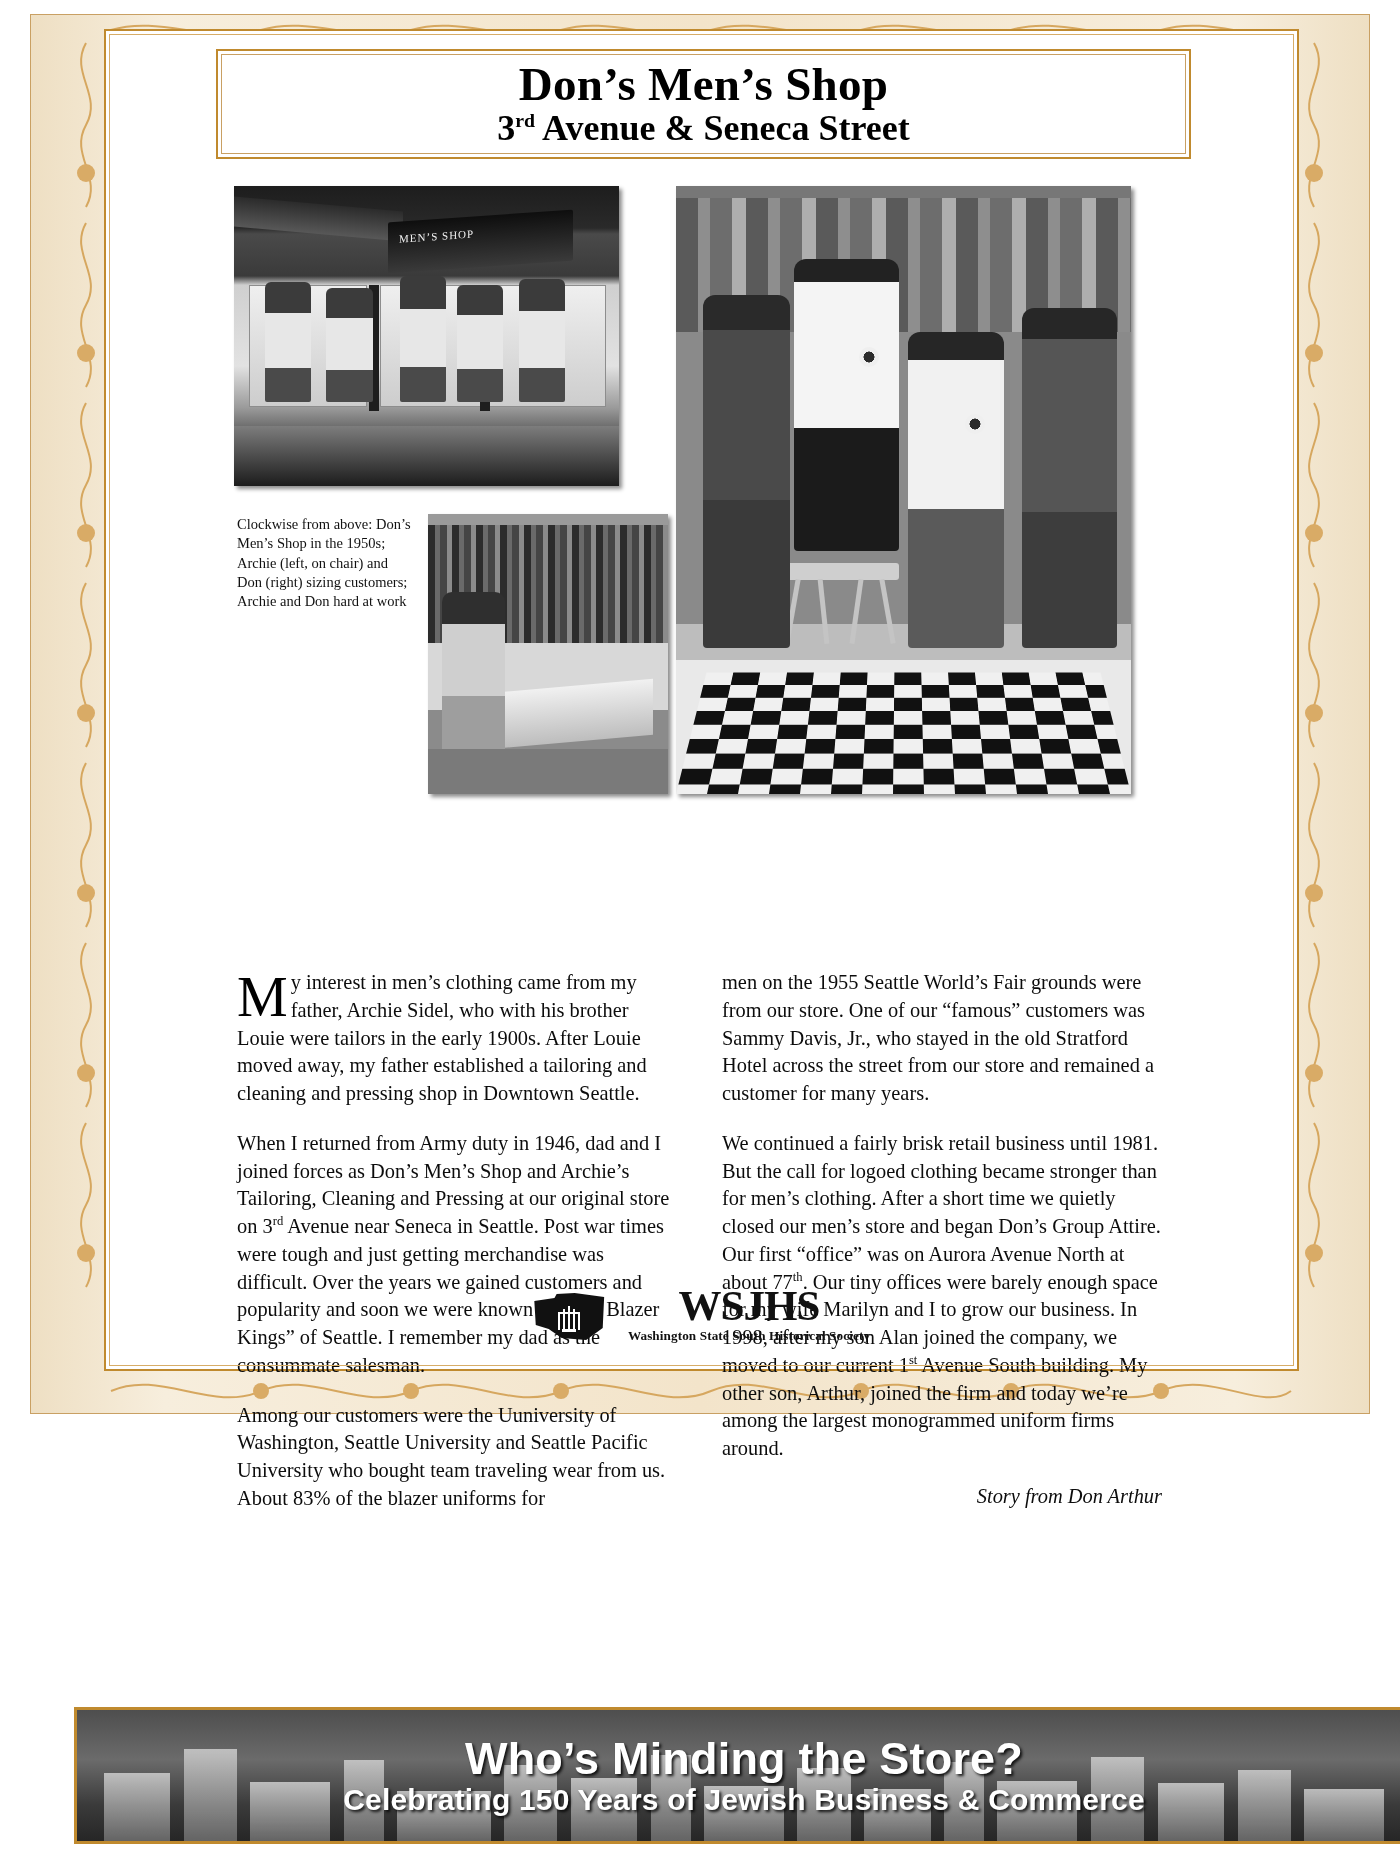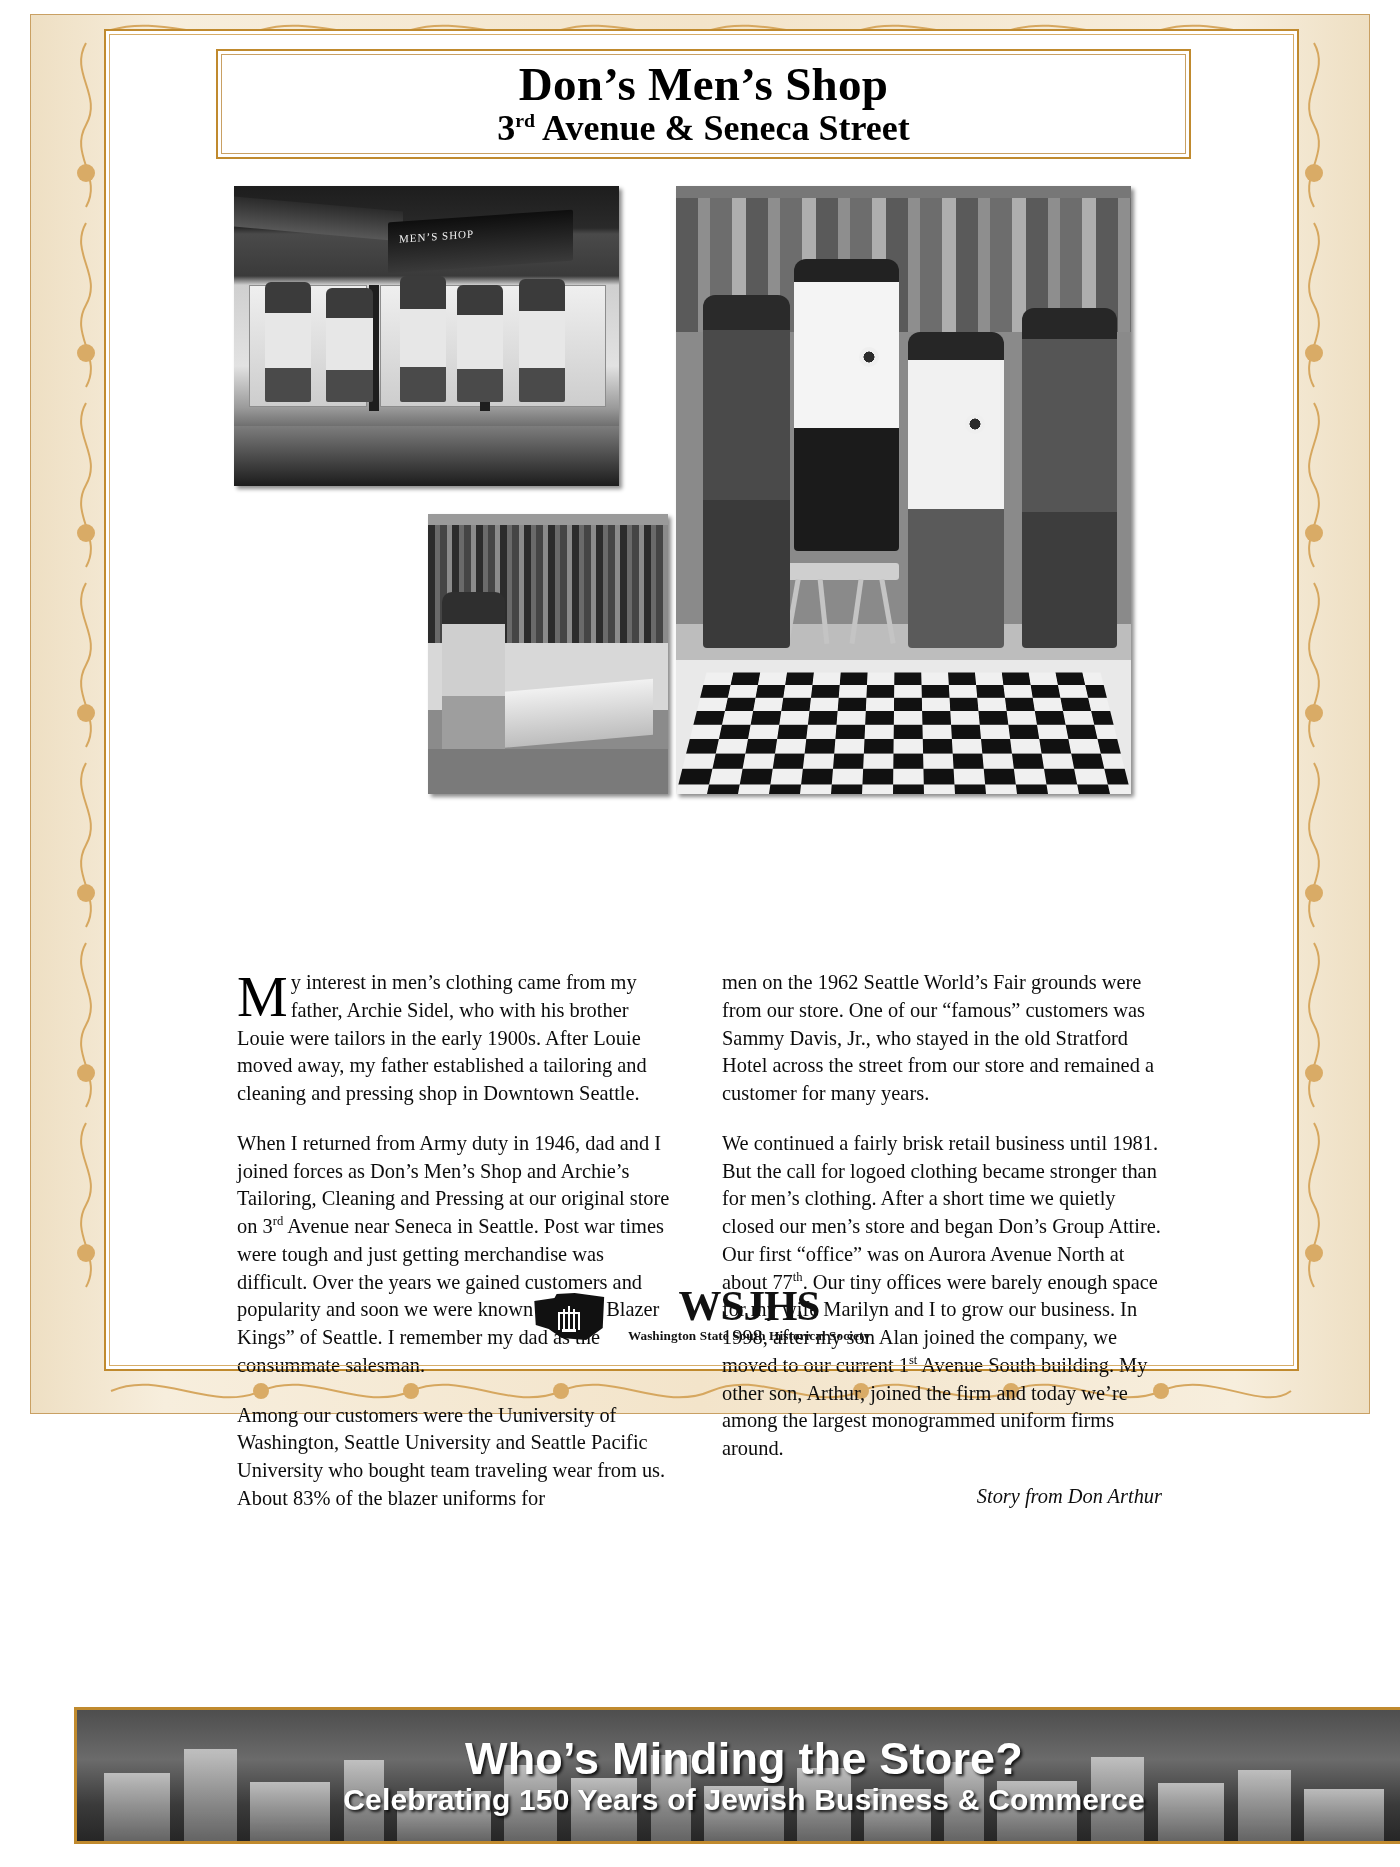"Clockwise from above: Don’s Men’s" div.caption { html: none -> <div>Clockwise from above: Don’s Men’s Shop in the 1950s; Archie (left, on chair) and Don (right) sizing customers; Archie and Don hard at work</div> }
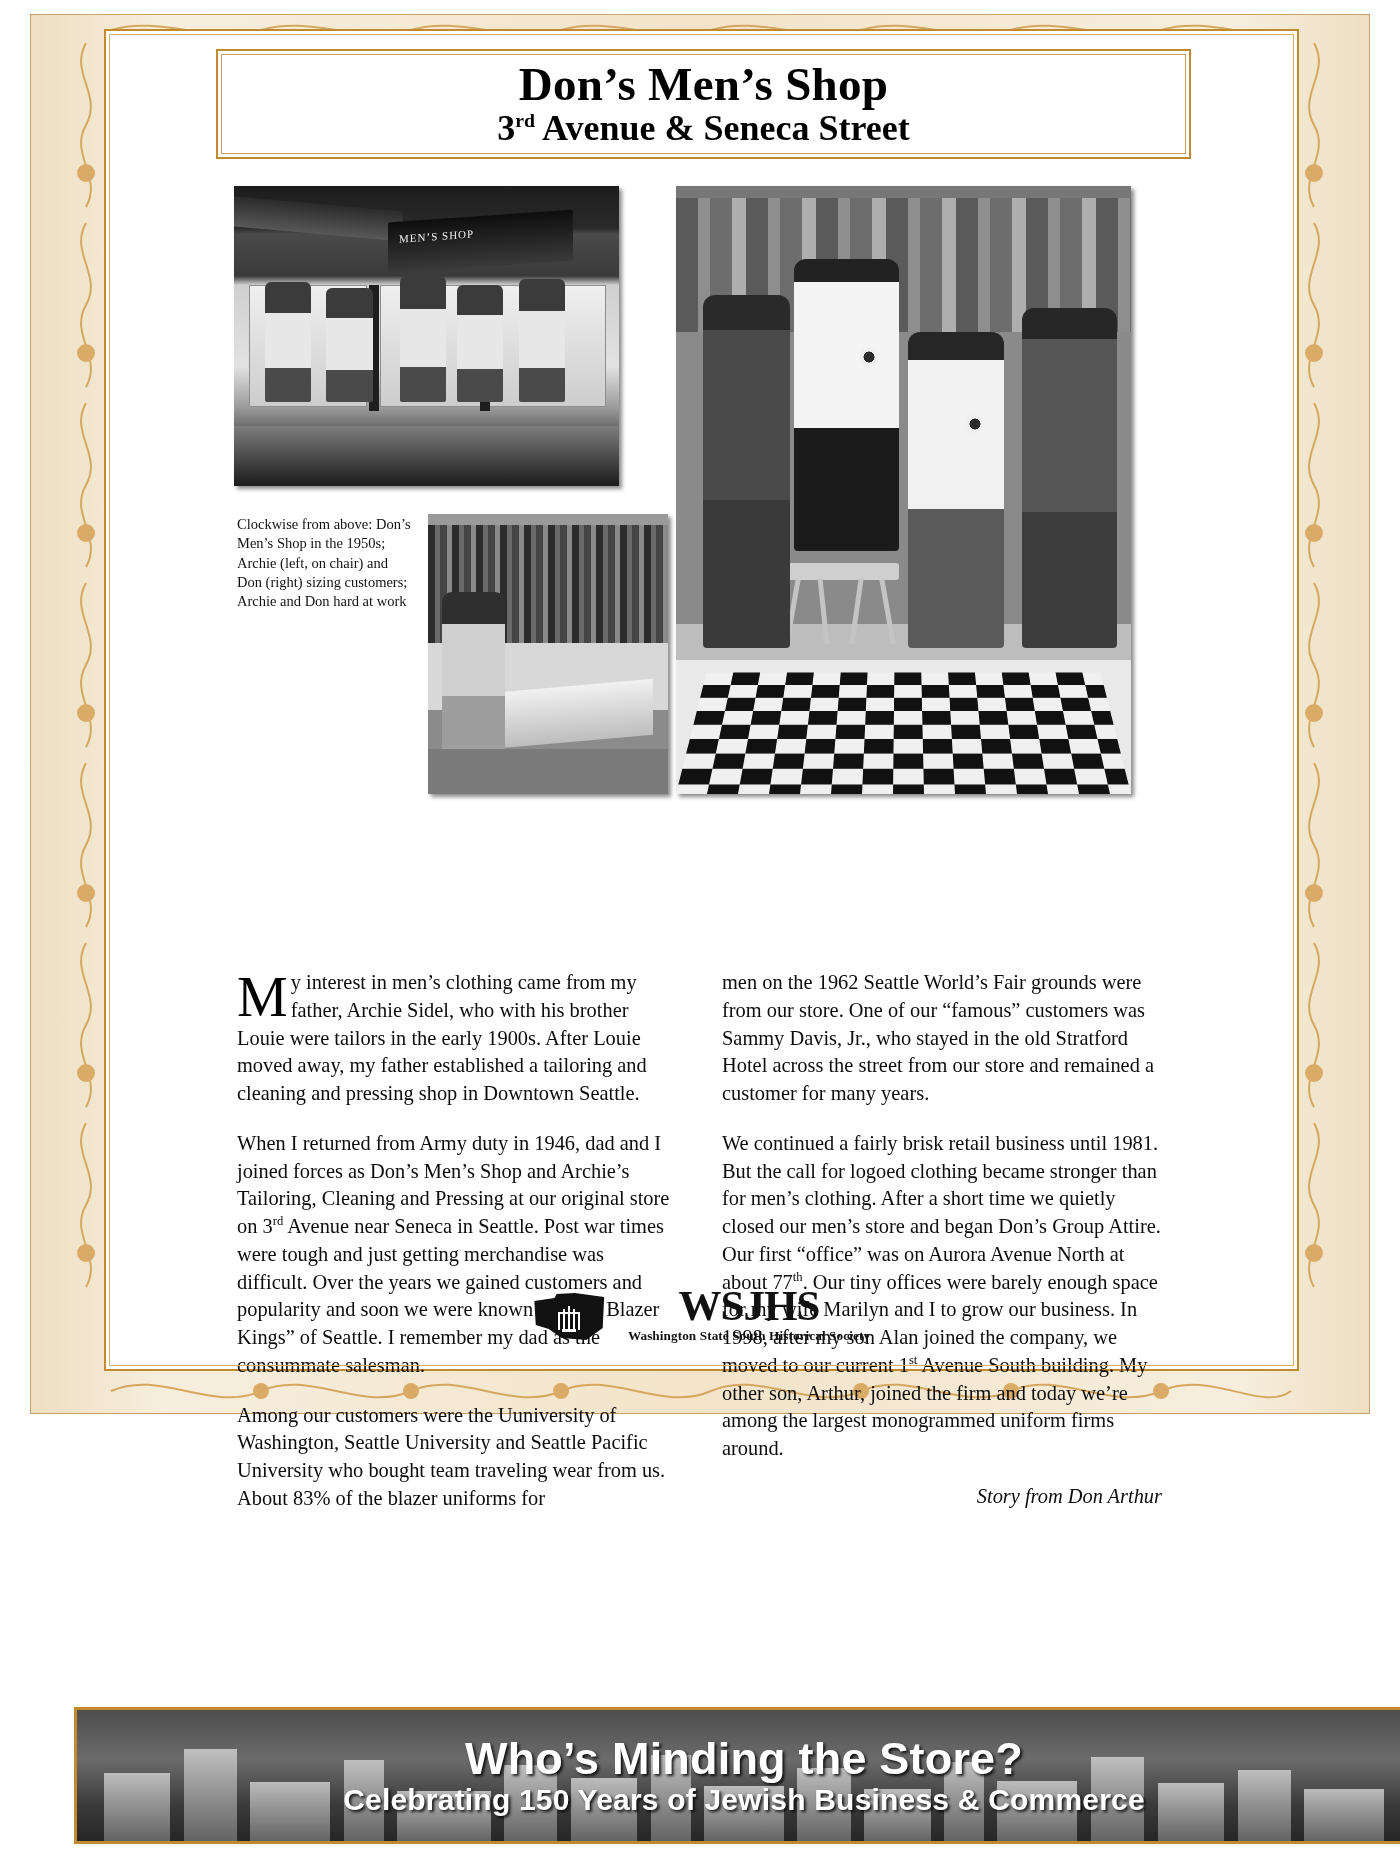"men on the 1962 Seattle" p { text: 1962 -> 1955 }
